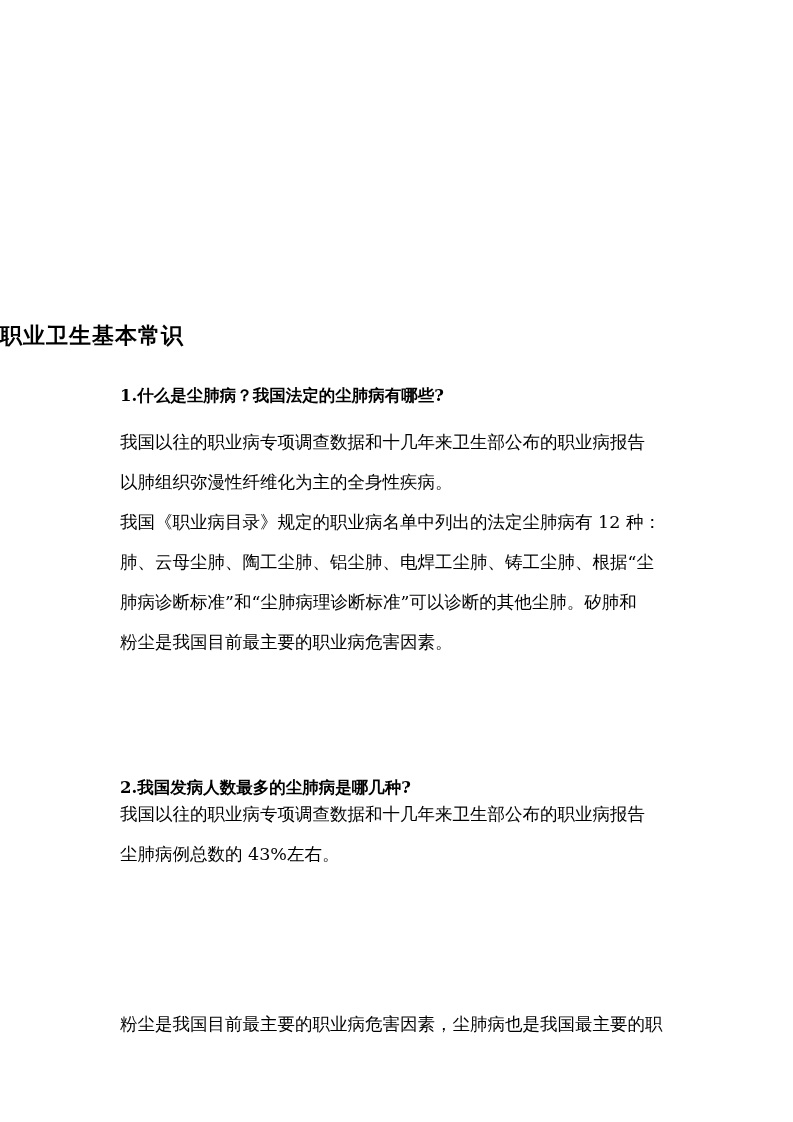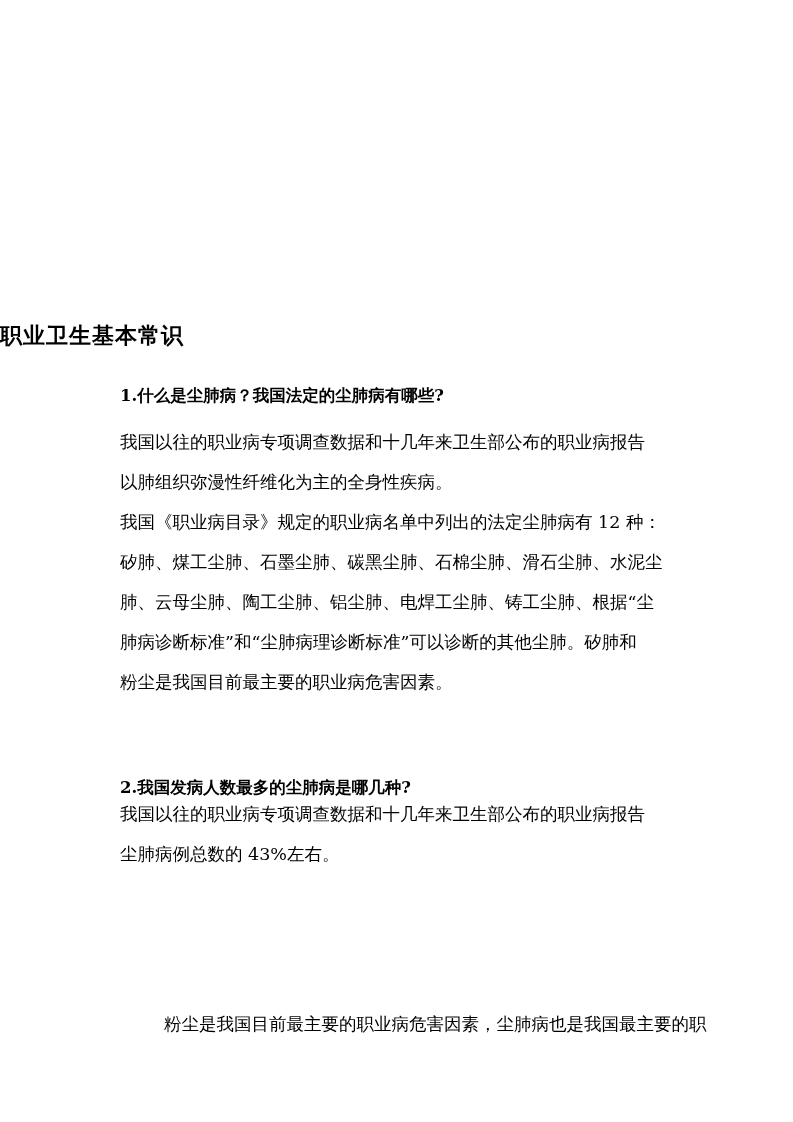"矽肺、煤工尘肺、石墨尘肺、碳黑尘肺、石棉尘肺、滑石尘肺、水泥尘" span.line { html: <span>矽肺、煤工尘肺、石墨尘肺、碳黑尘肺、石棉尘肺、滑石尘肺、水泥尘</span> -> none }
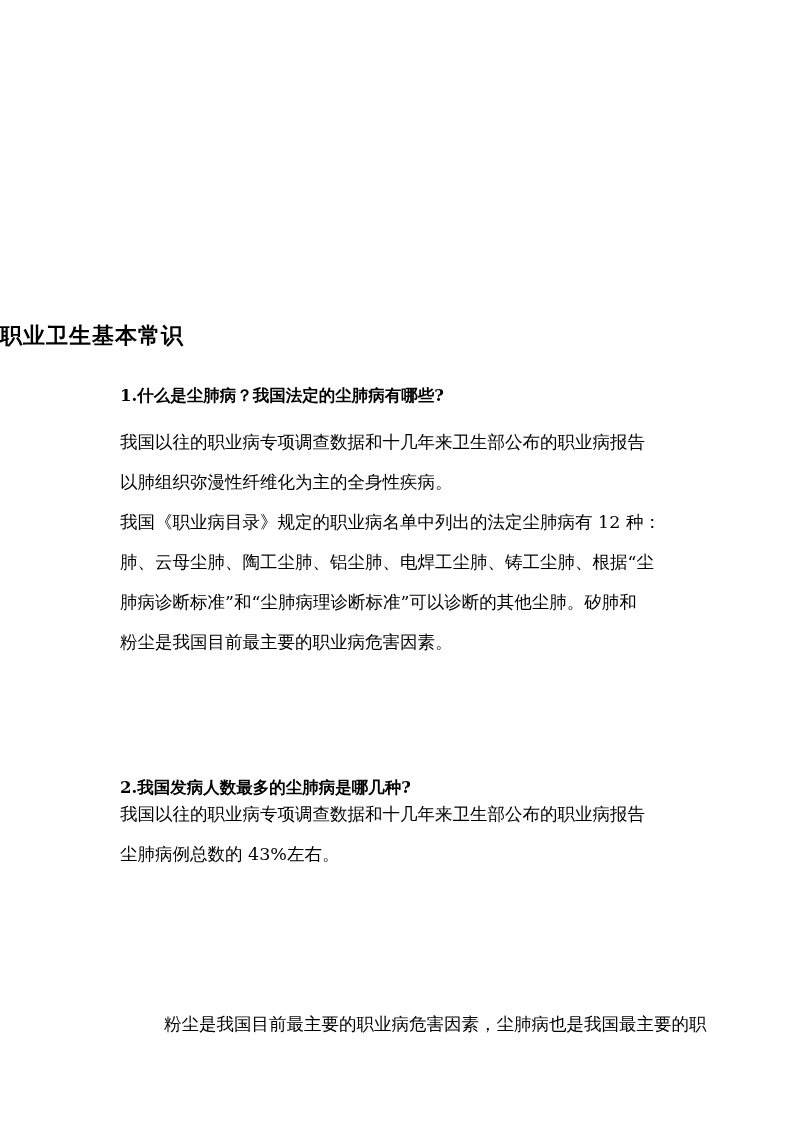"粉尘是我国目前最主要的职业病危害因素，尘肺病也是我国最主要的职" div.para { margin-left: 44px -> none }
